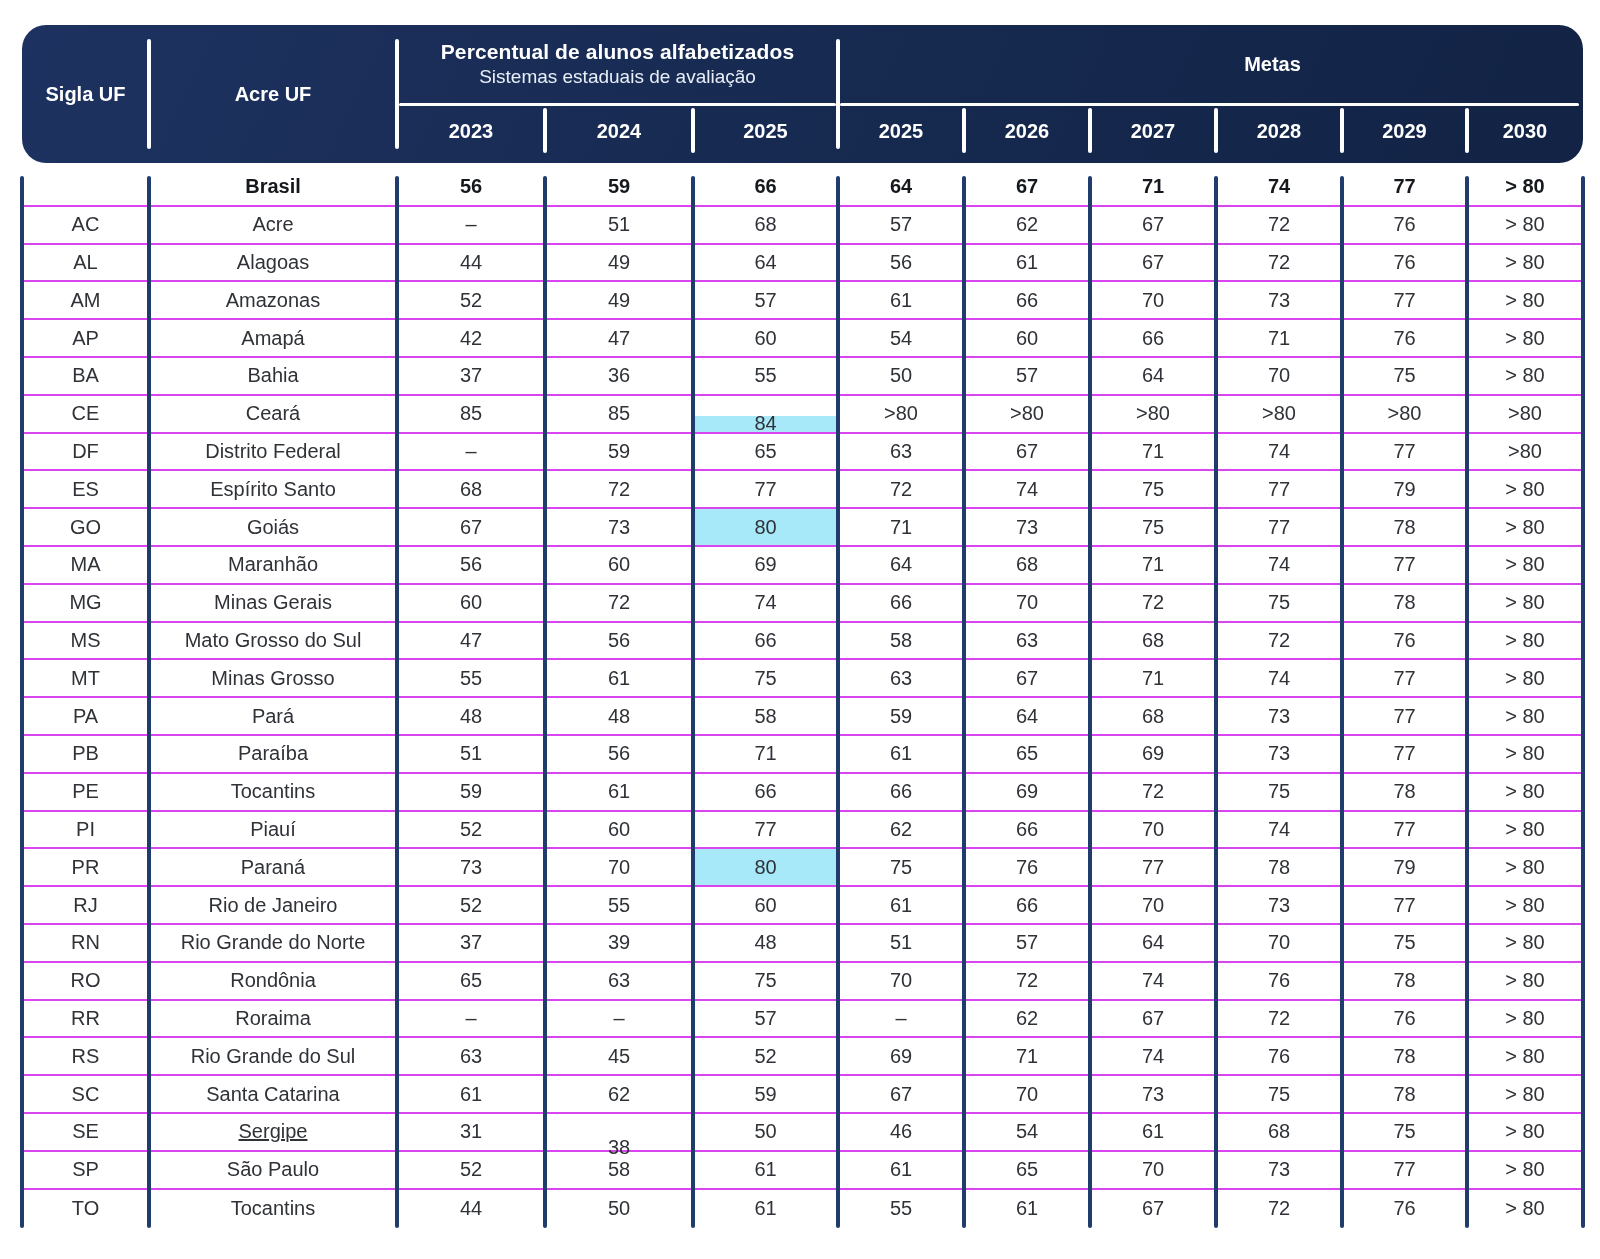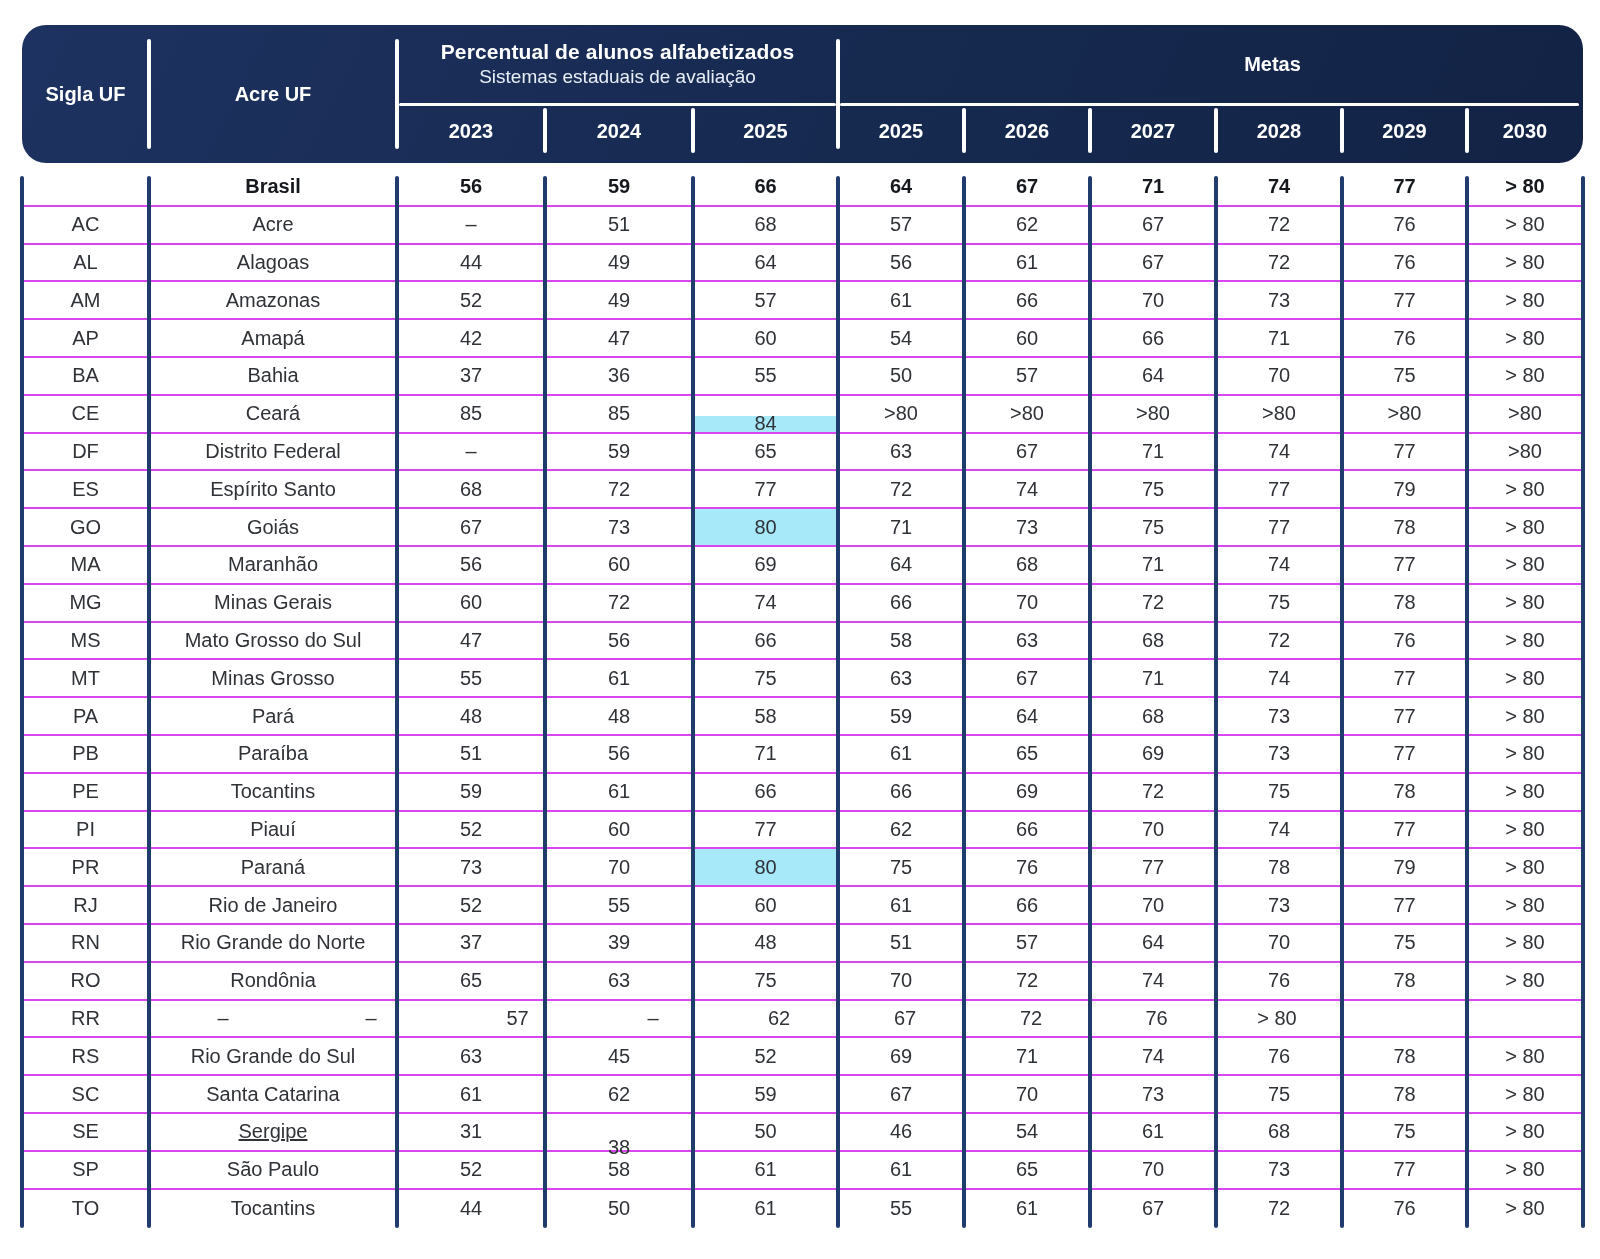"Roraima" div.tcell { html: none -> <div>Roraima</div> }
